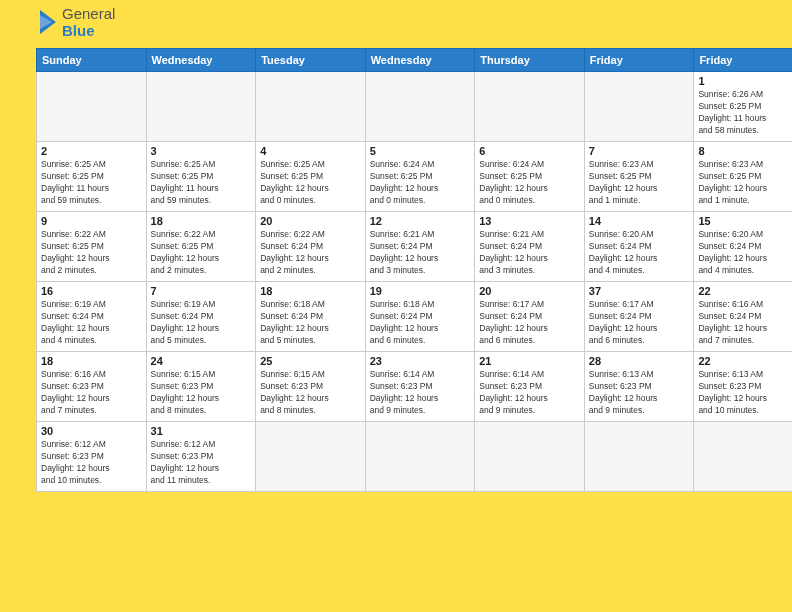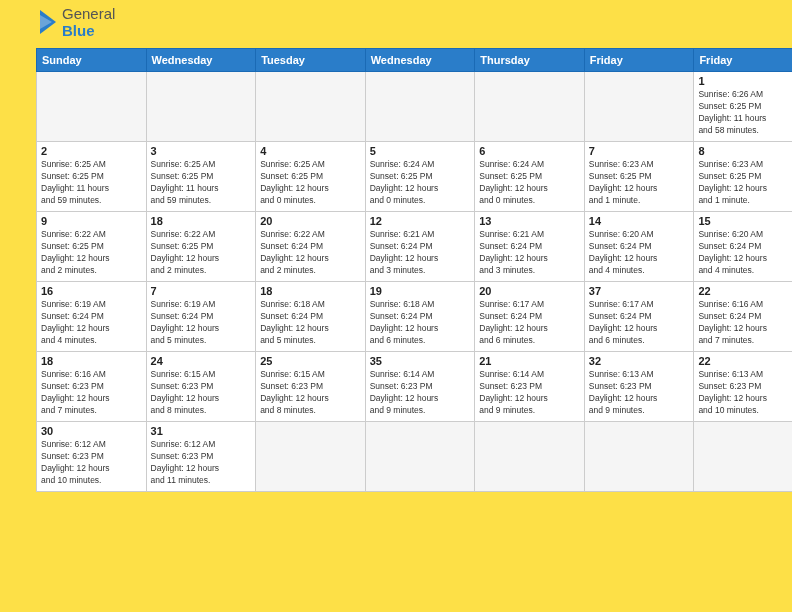"35" span.day-number { text: 35 -> 23 }
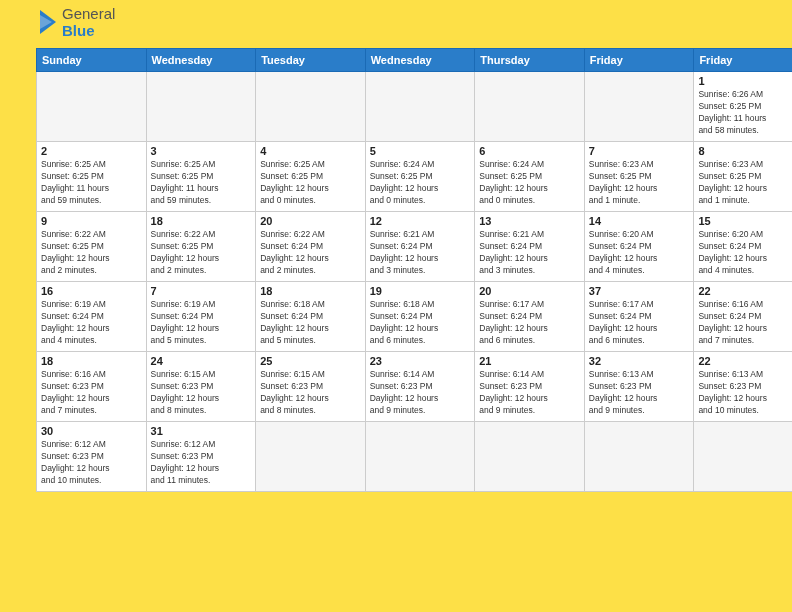"32" span.day-number { text: 32 -> 28 }
